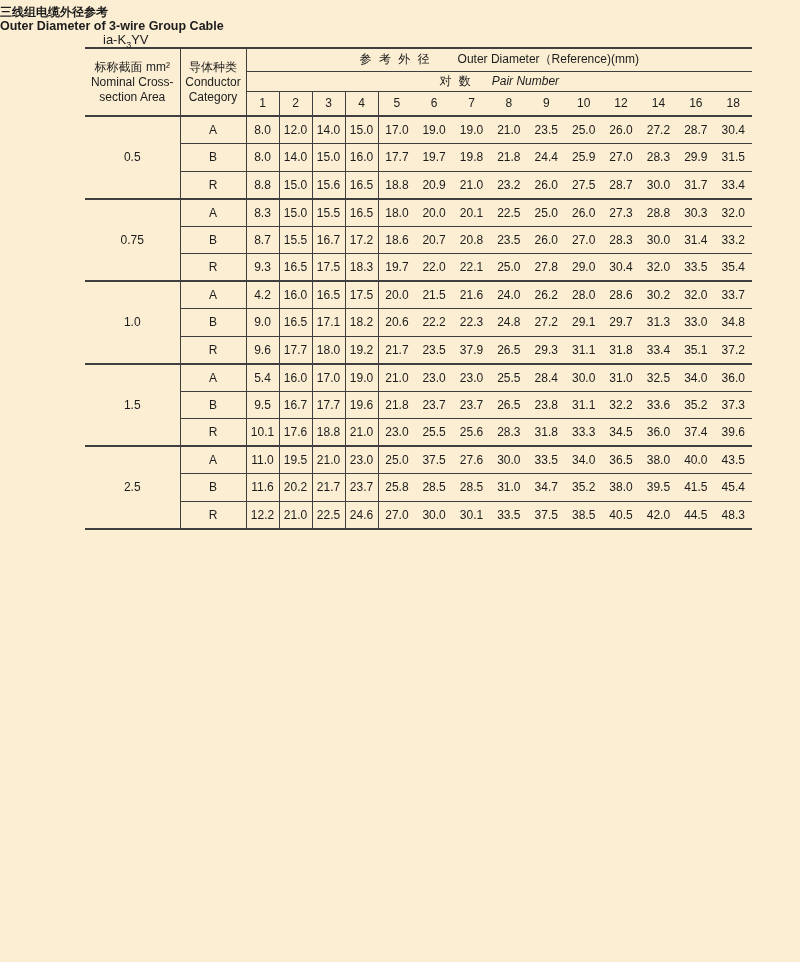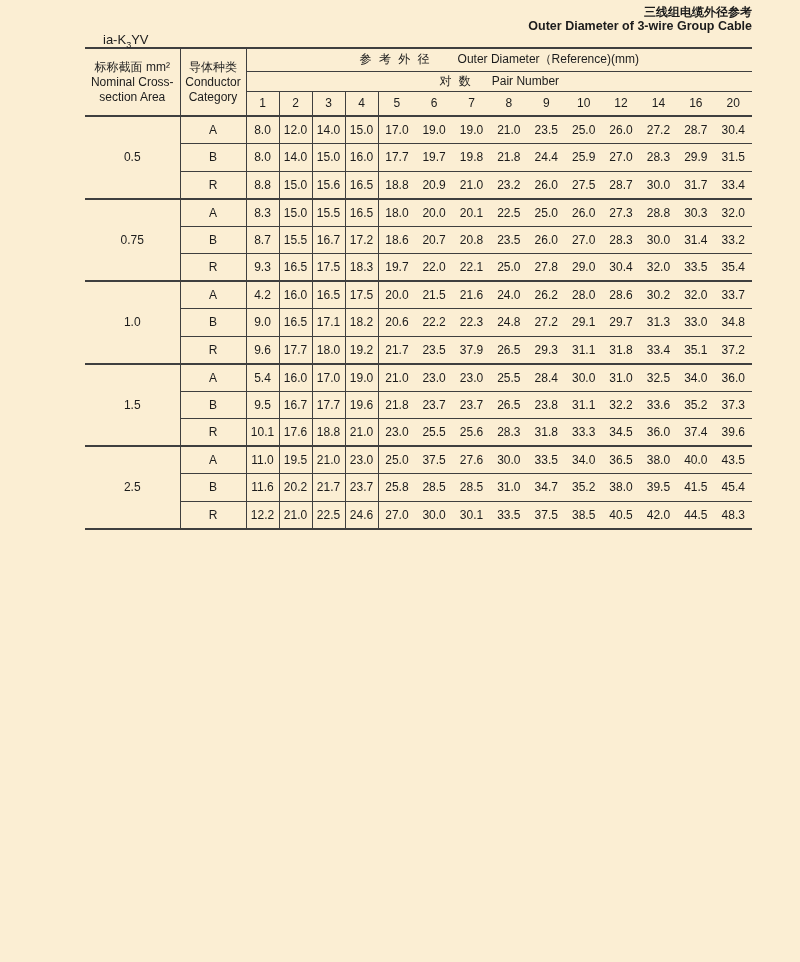"三线组电缆外径参考" .titlebar { padding: 5px 48px 0 16px -> 5px 48px 0 0; text-align: right -> left }
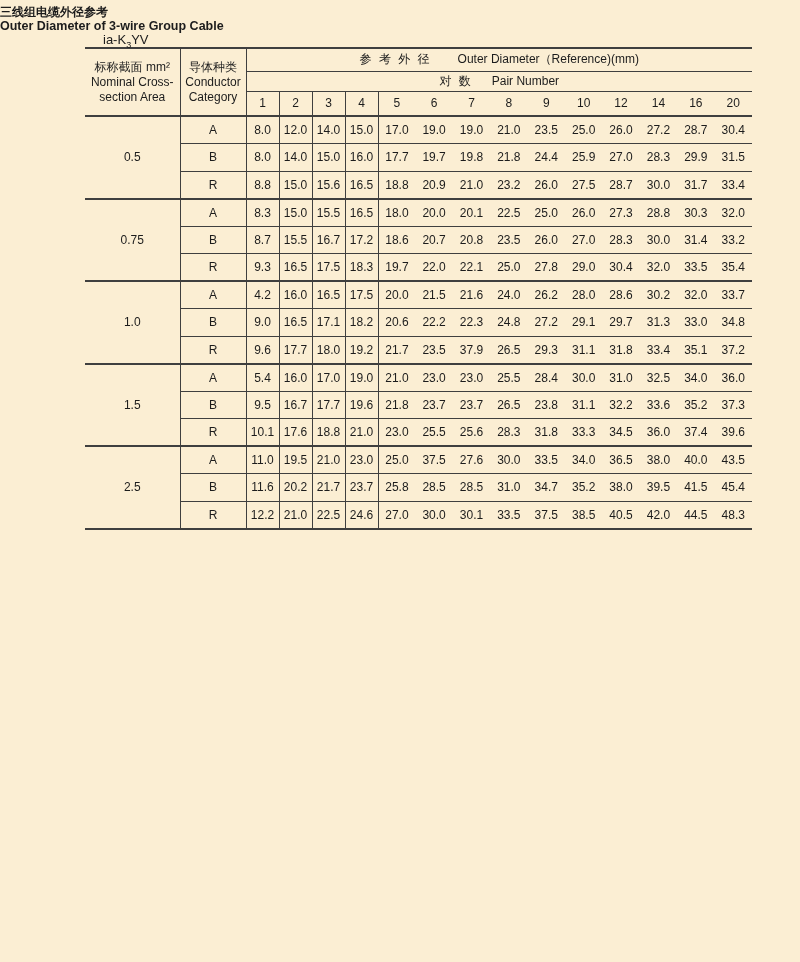"Pair Number" .en-gap2 { font-style: none -> italic }
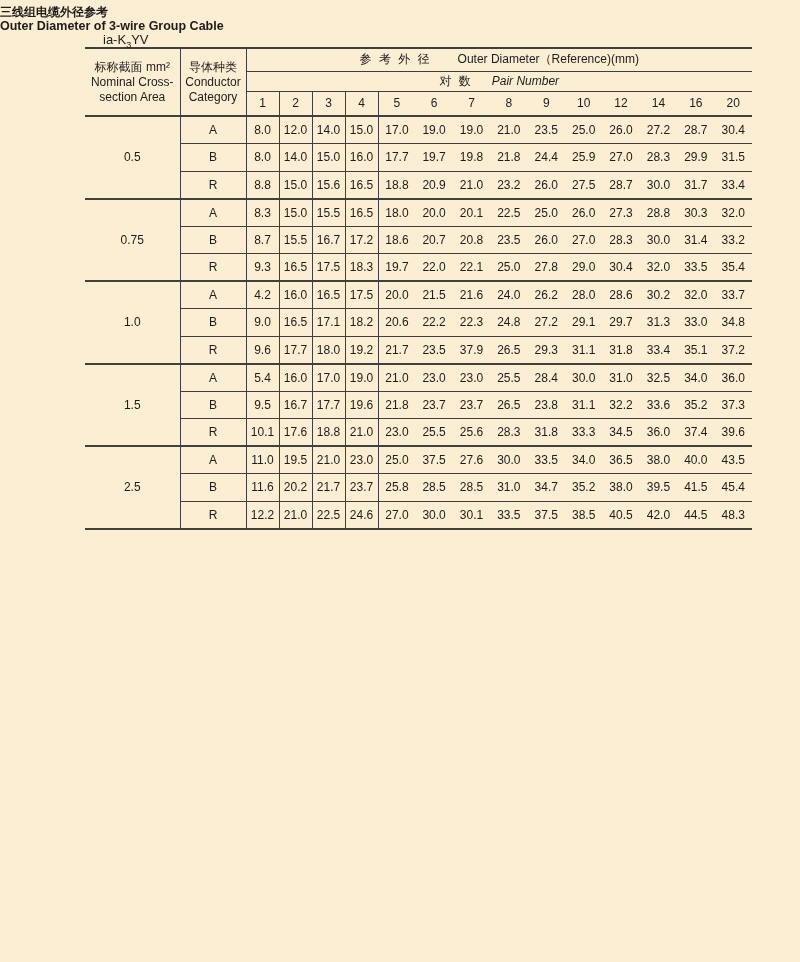"20" th.pn { text: 20 -> 18 }
